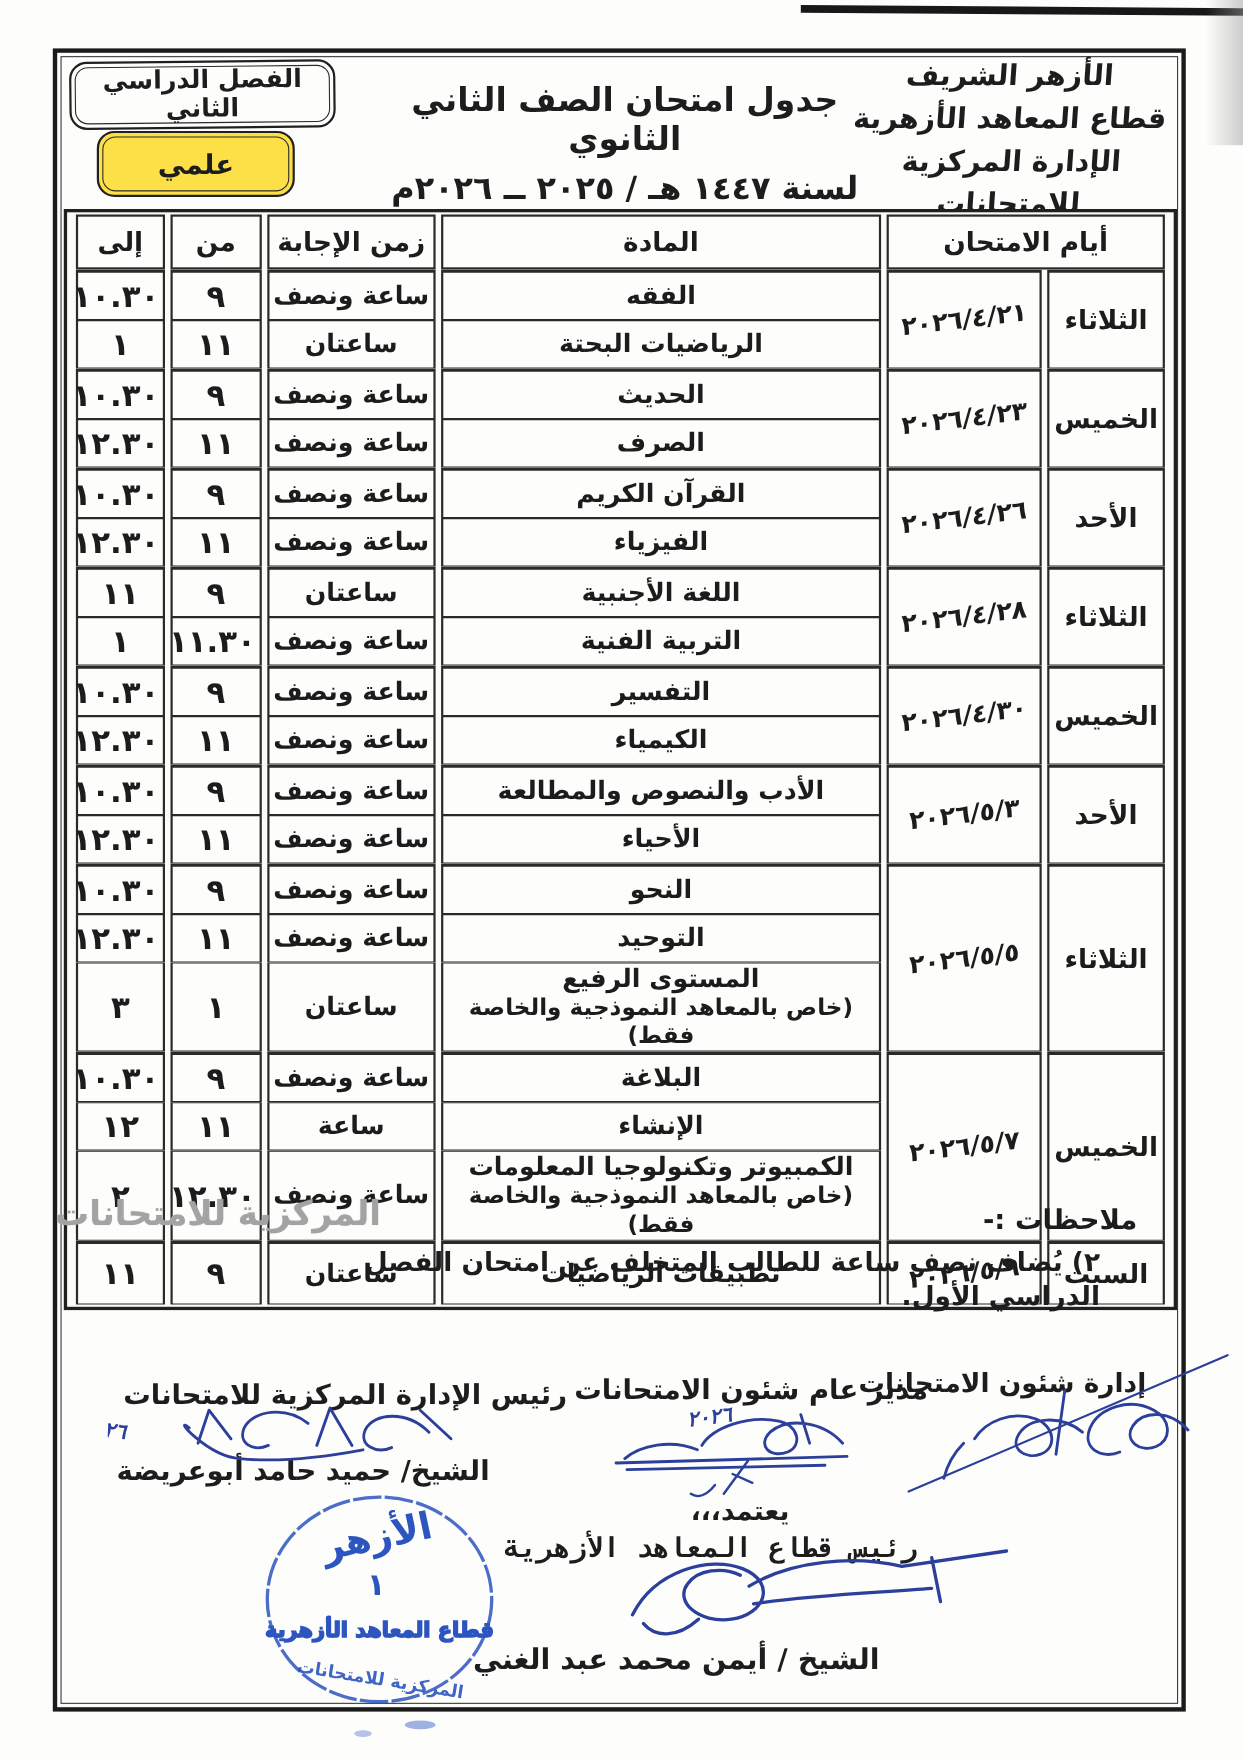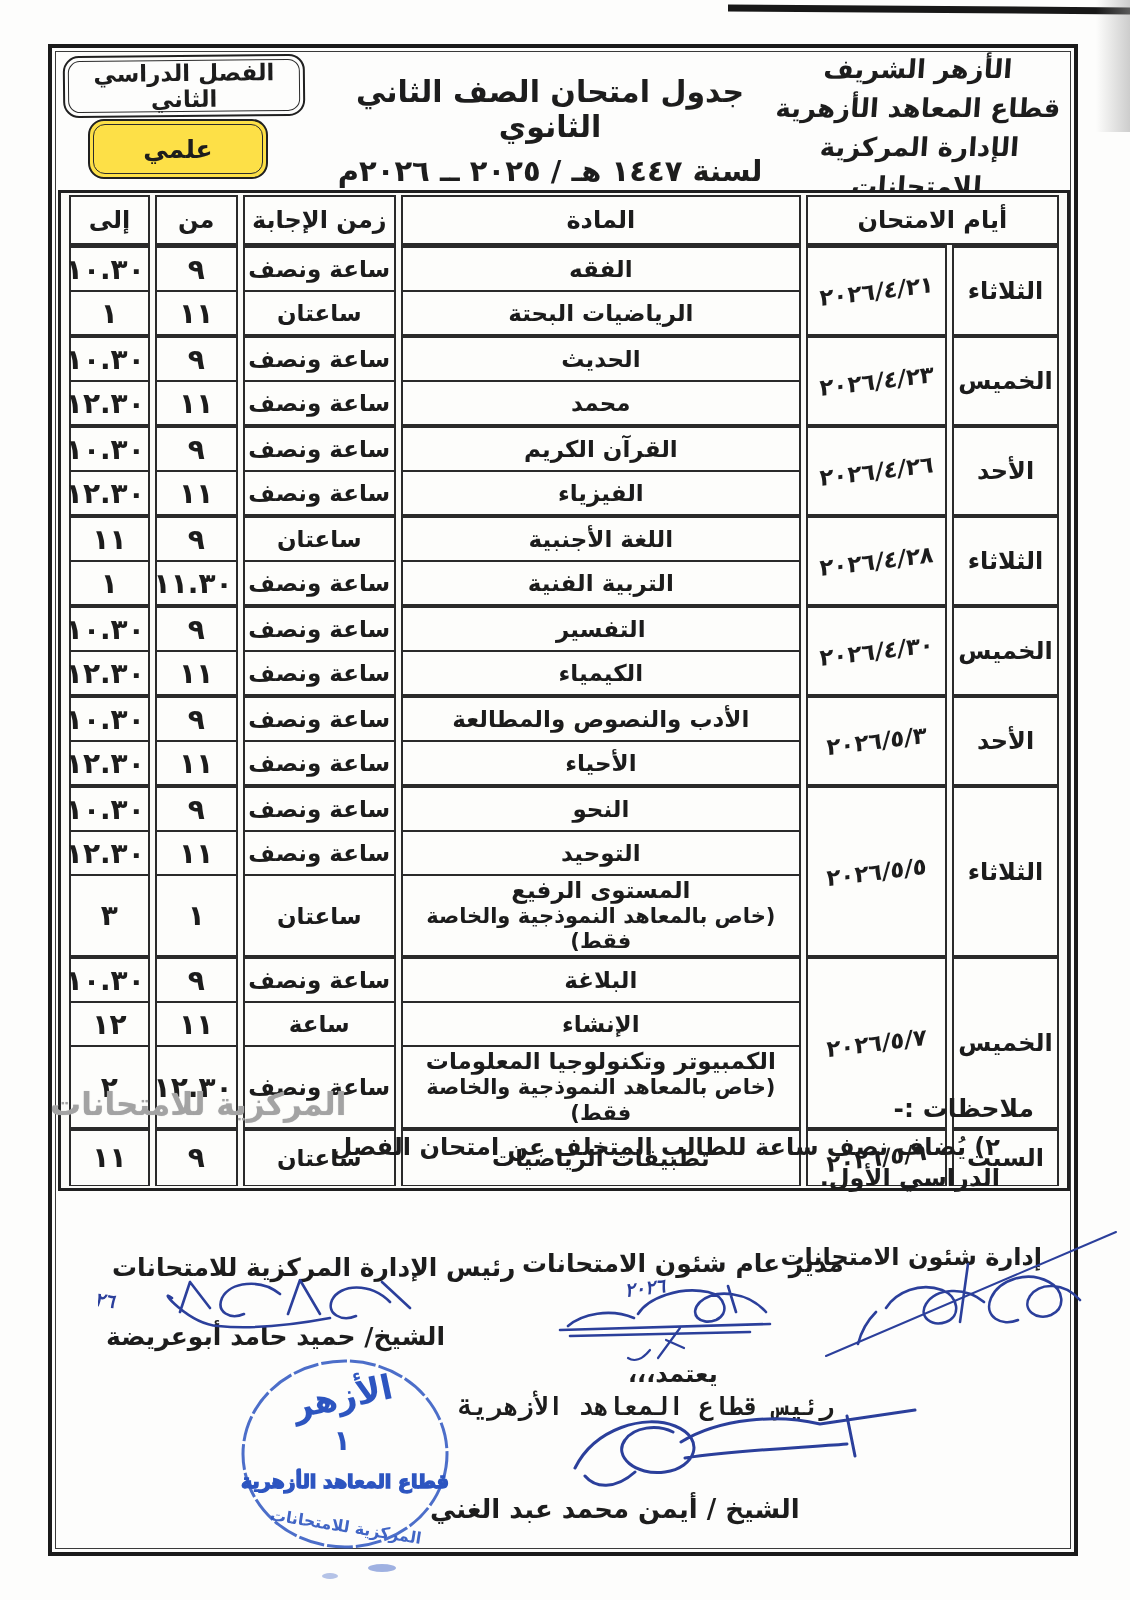"جدول امتحان الصف الثاني الثانوي" .titleblock { left: 330px -> 348px }
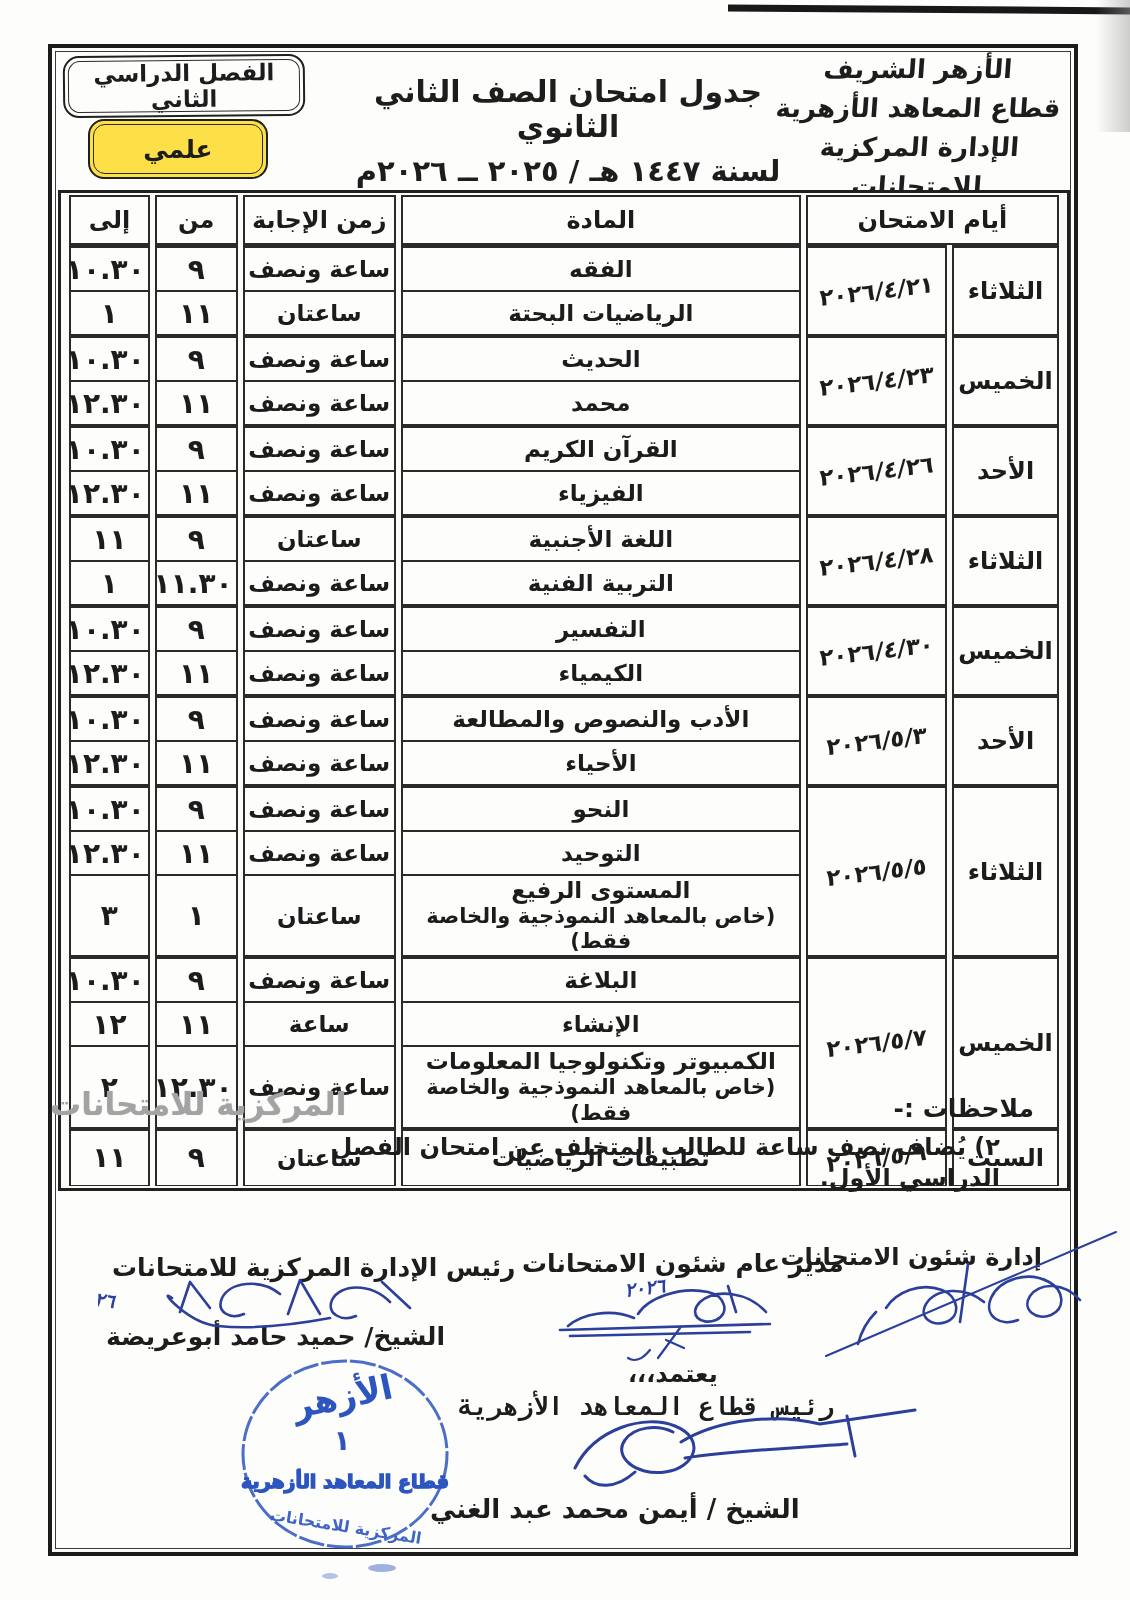"محمد" div { text: محمد -> الصرف }
